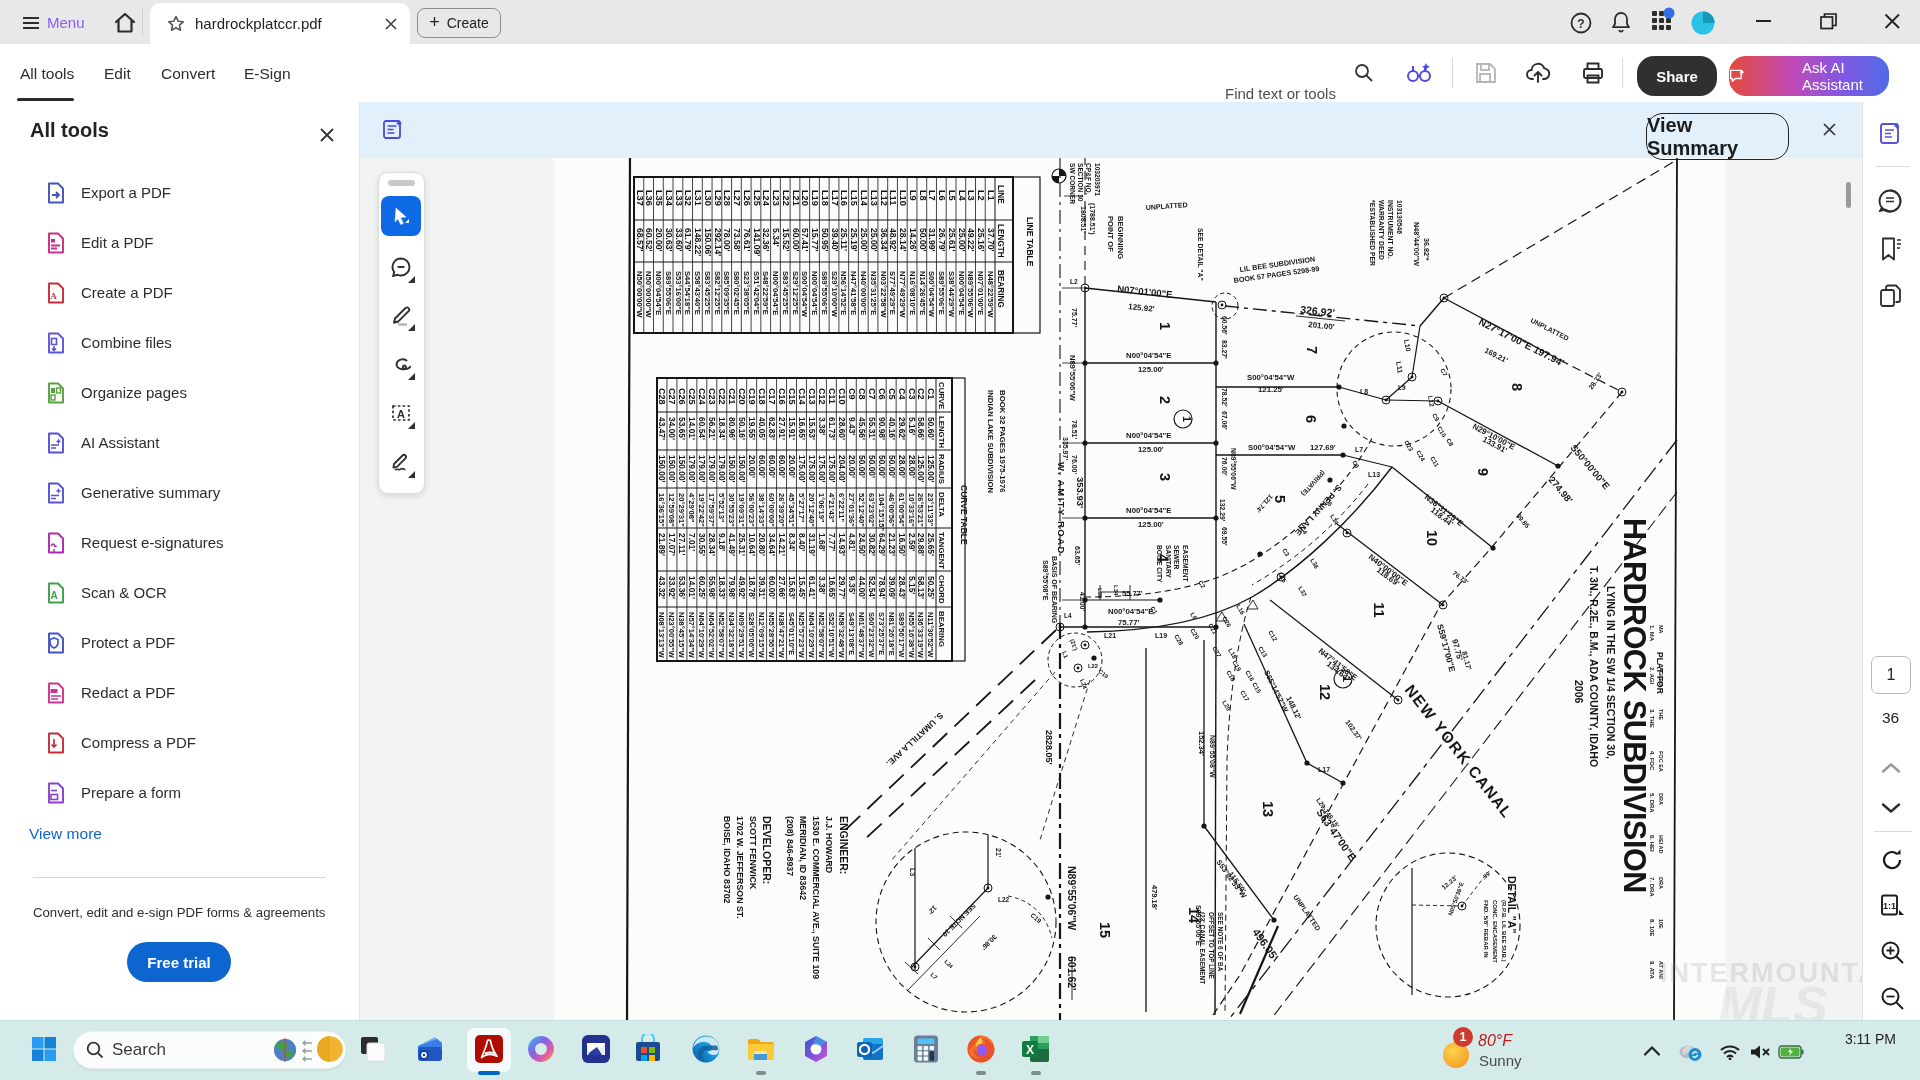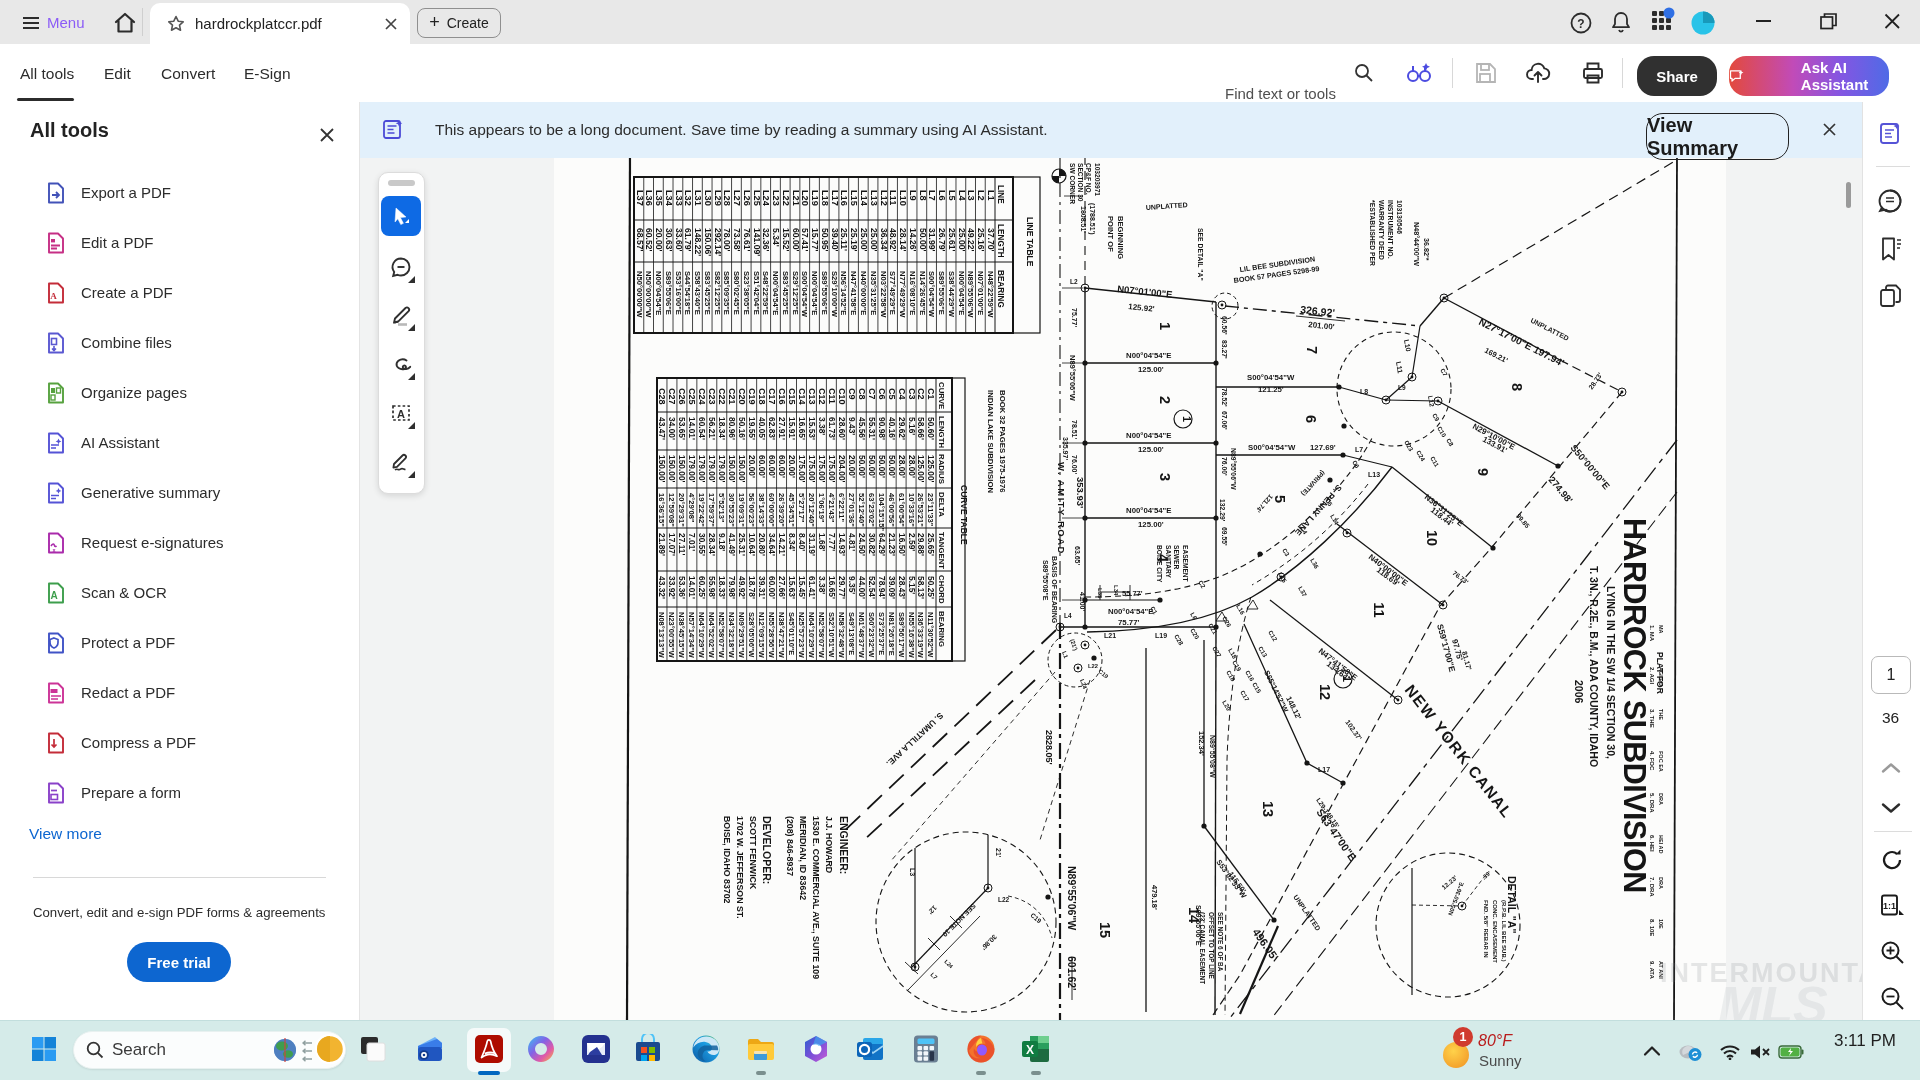"Ask AI Assistant" span { font-weight: 700 -> 400 }
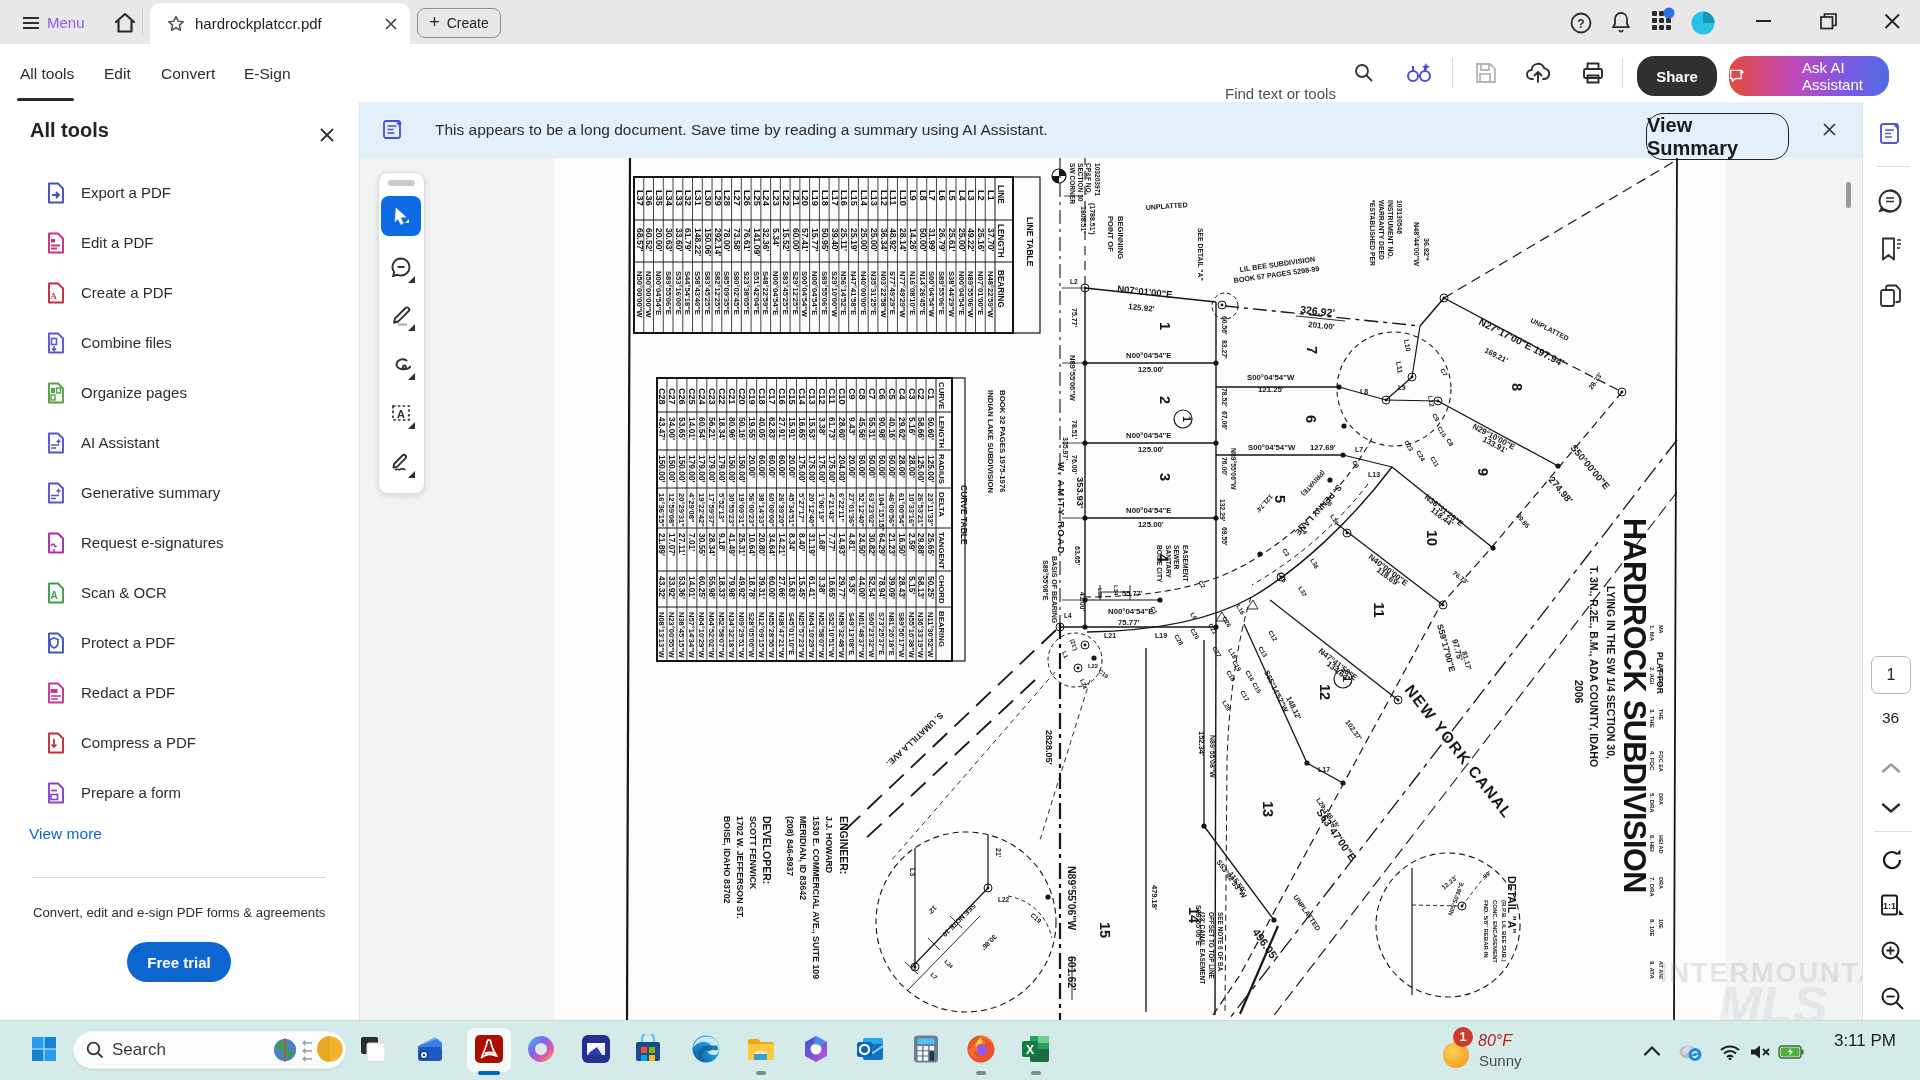"This appears to be a" div.abs { html: <div>This appears to be a long document. Save time by reading a summary using AI Assistant.</div> -> none }
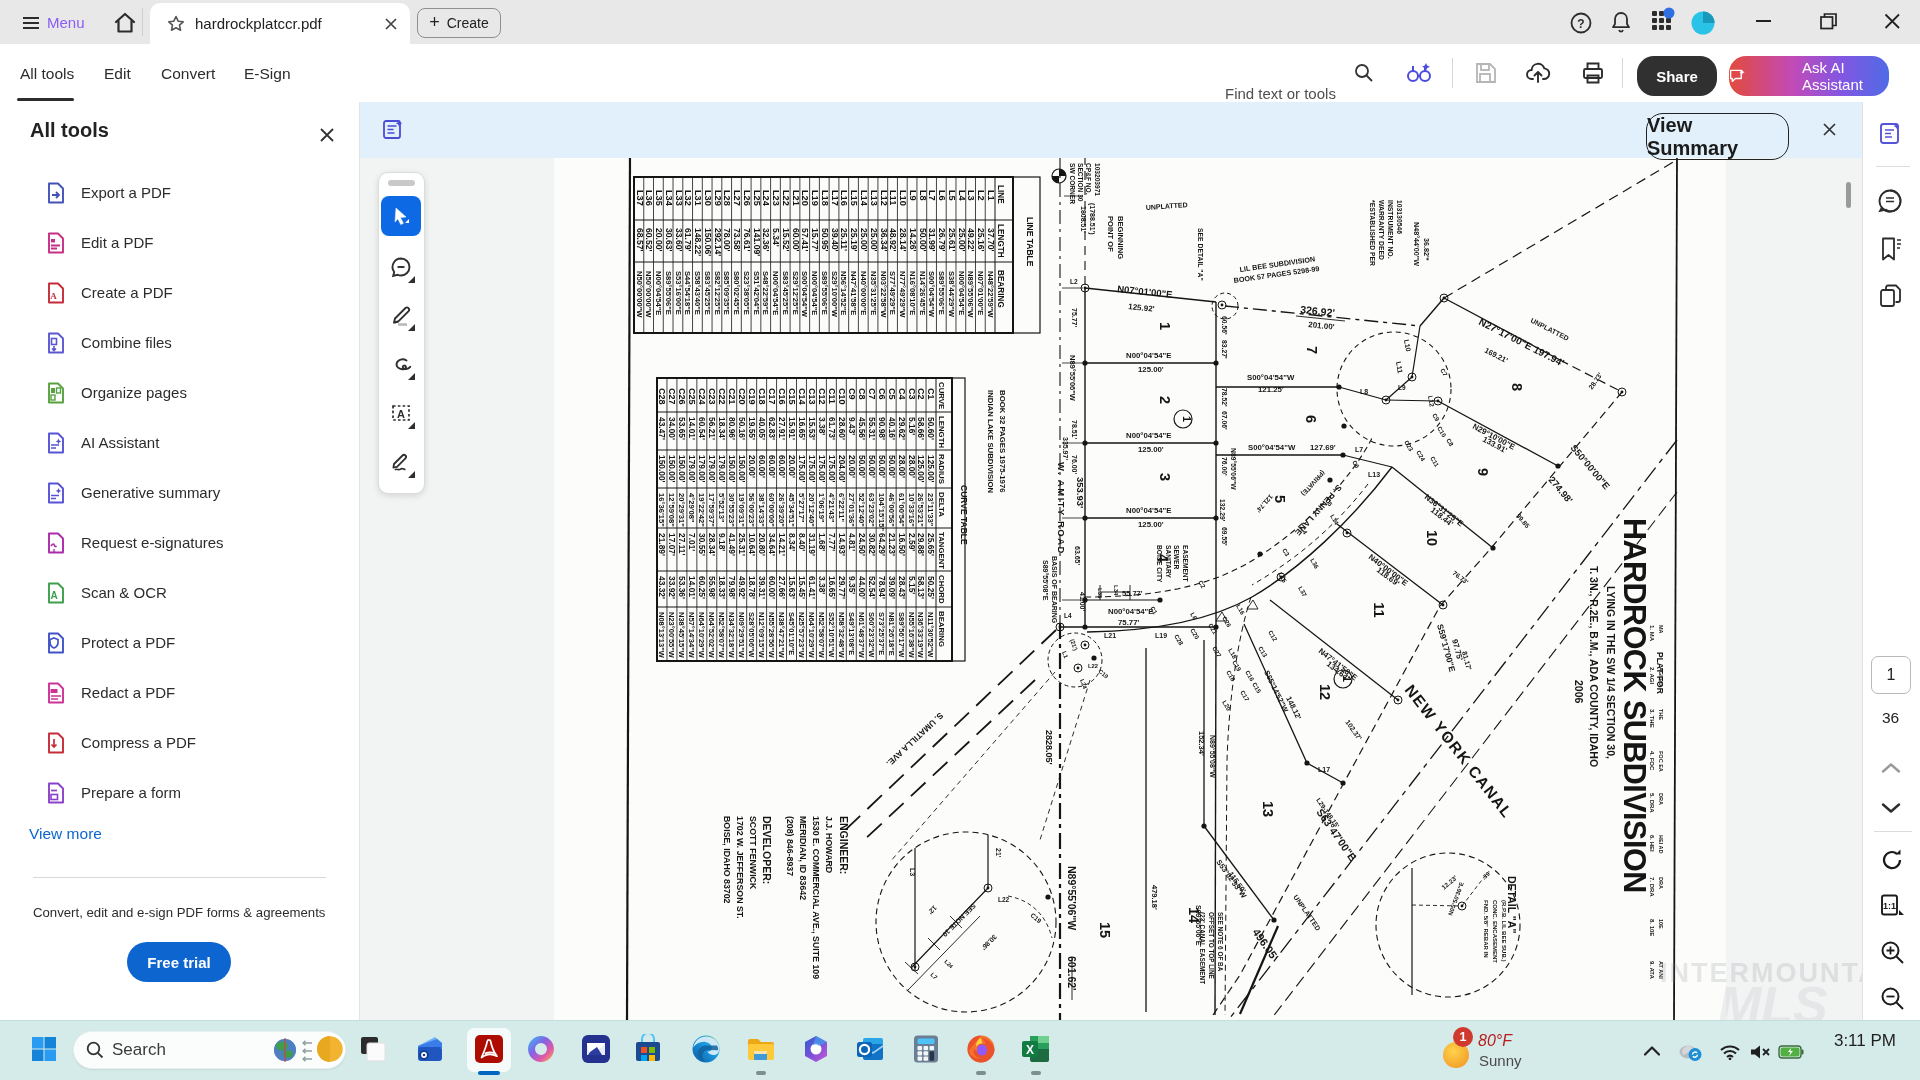"3:11 PM" div.abs { font-size: 17px -> 14px }
